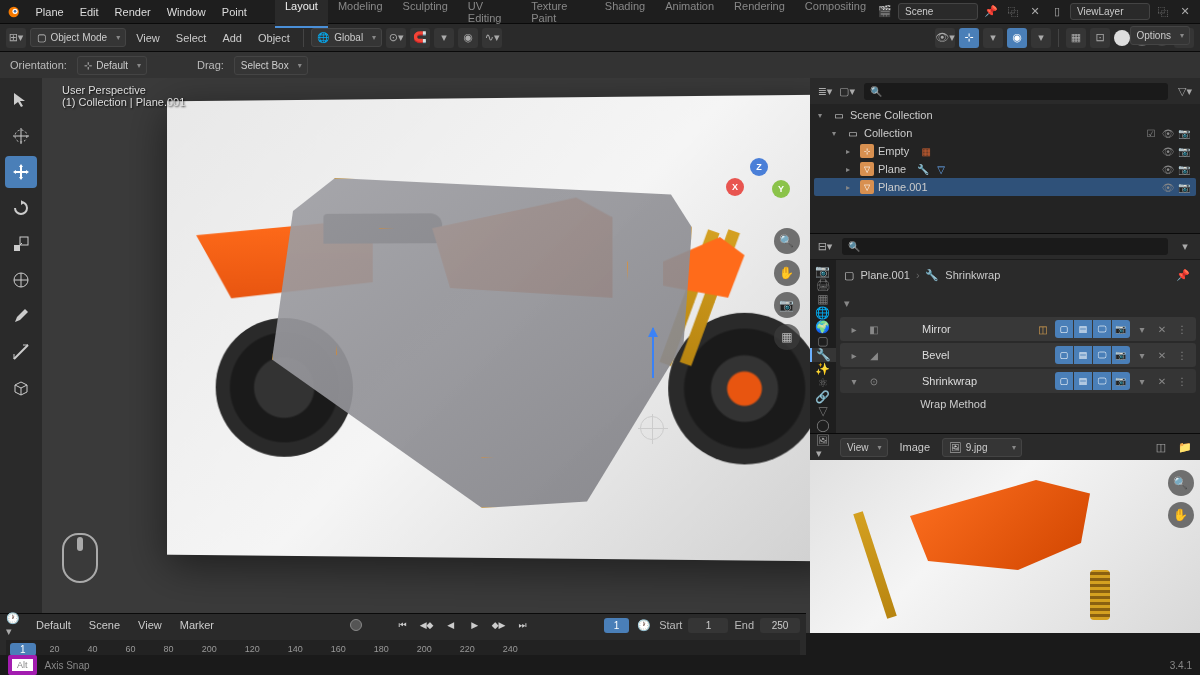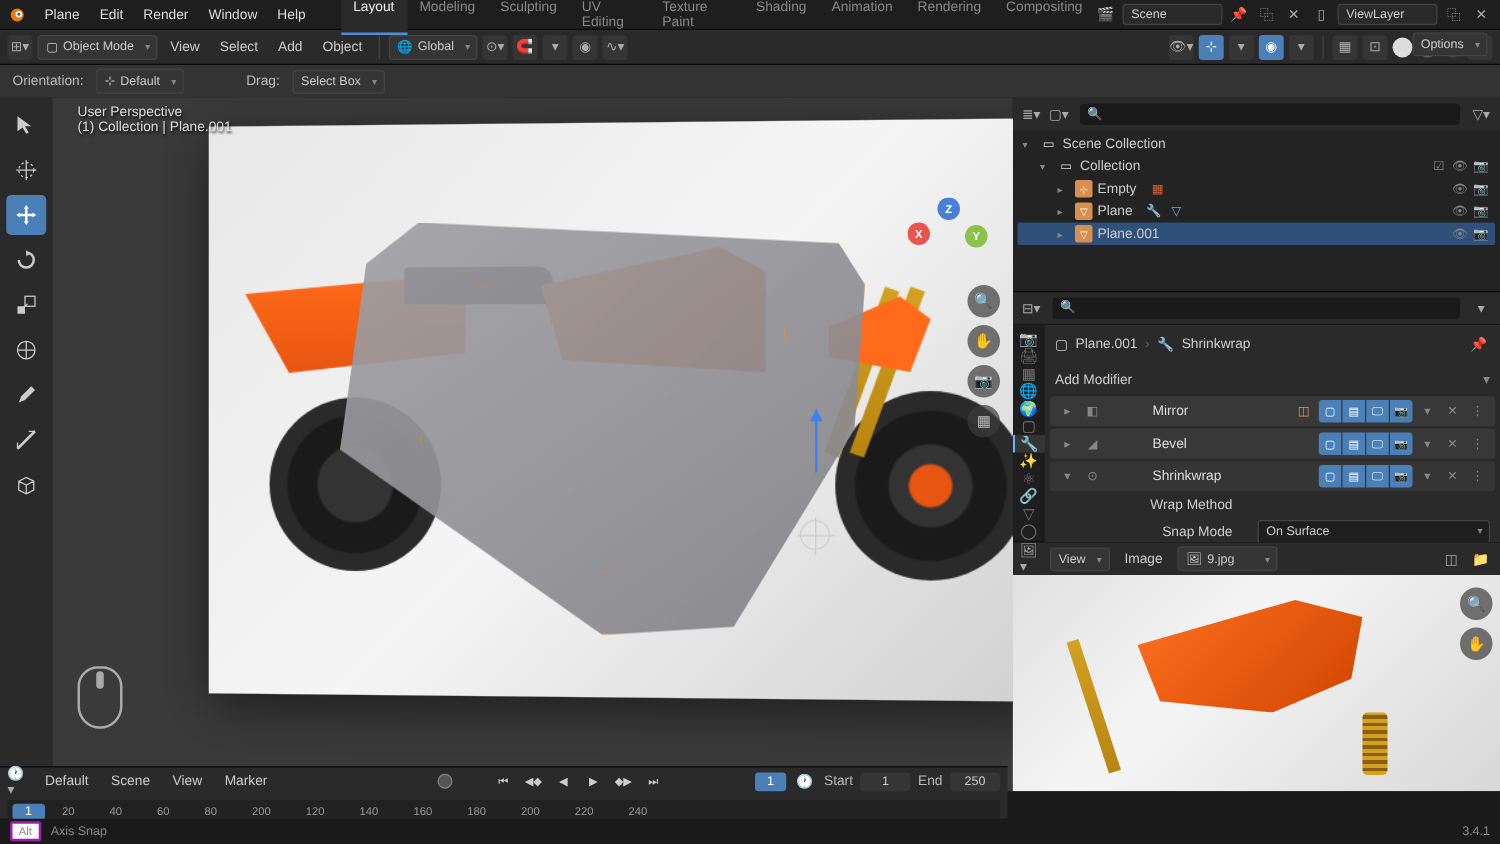"Help" span.menu-item { text: Help -> Point }
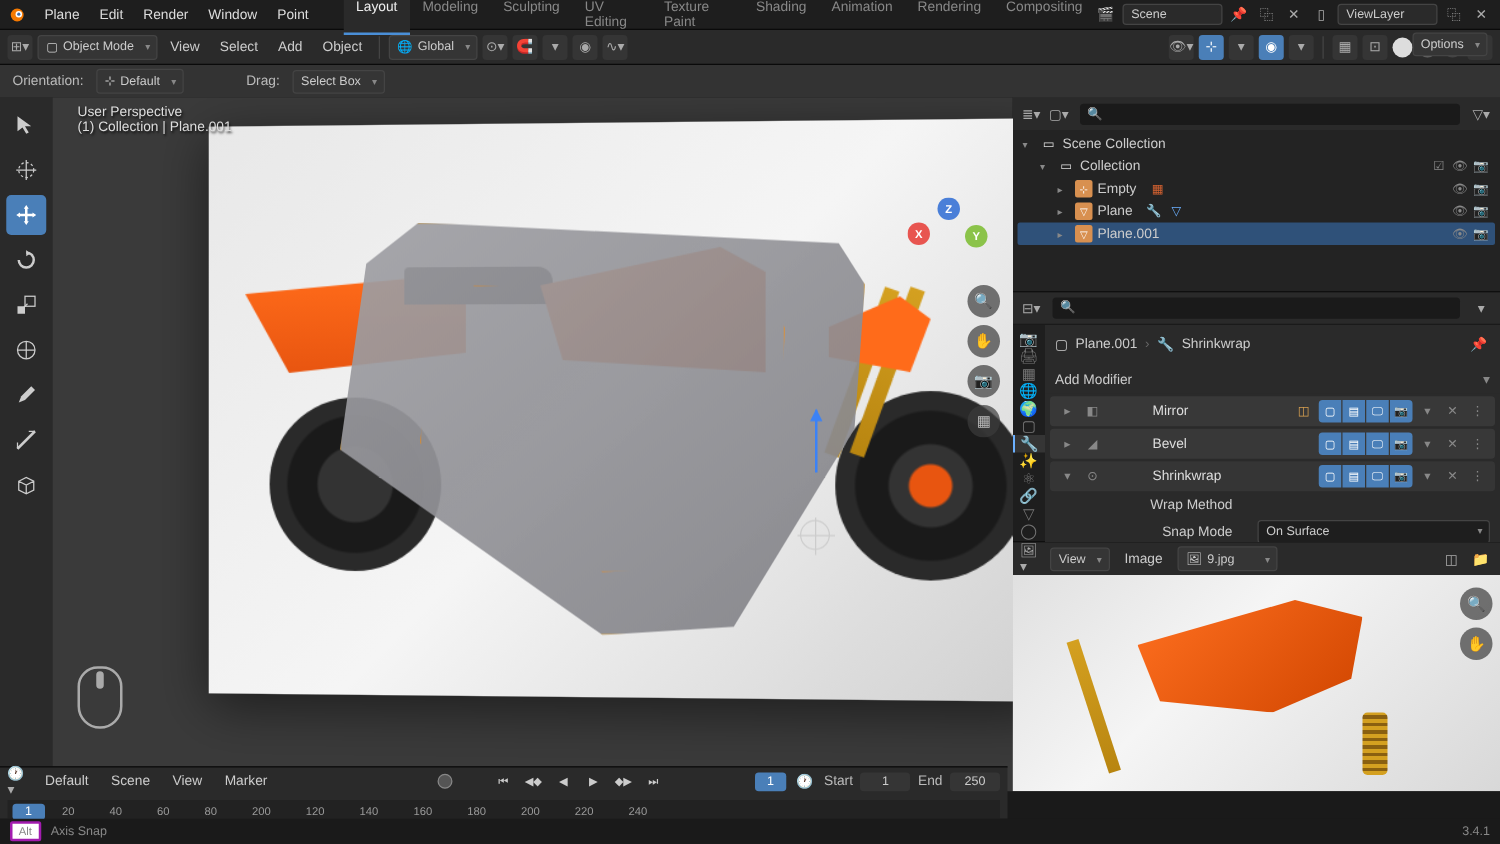"Add Modifier" span { html: <span>Add Modifier</span> -> none }
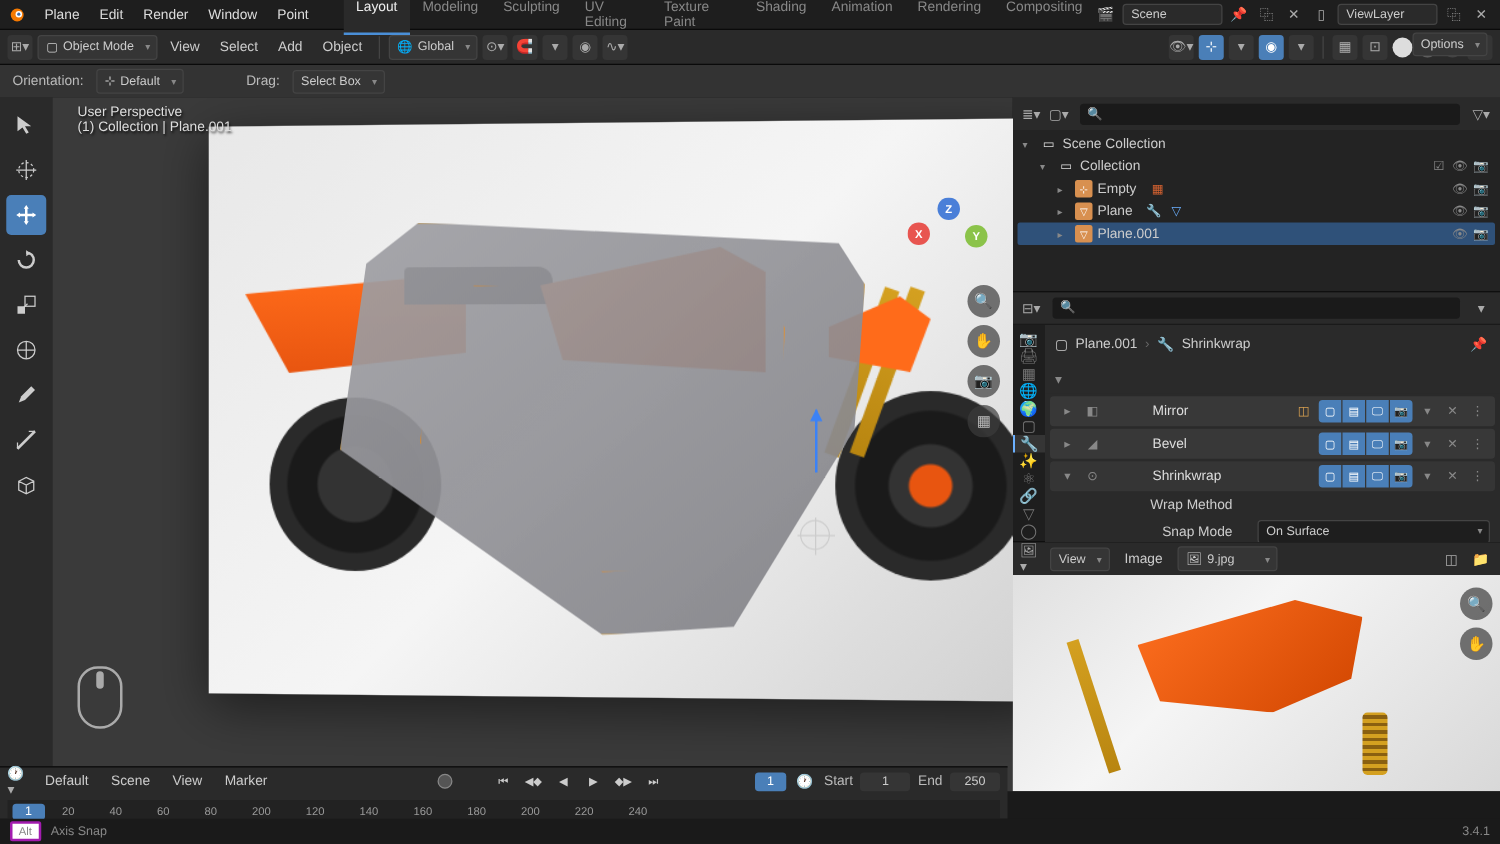"Wrap Method" .prop-field { gap: 20px -> 8px }
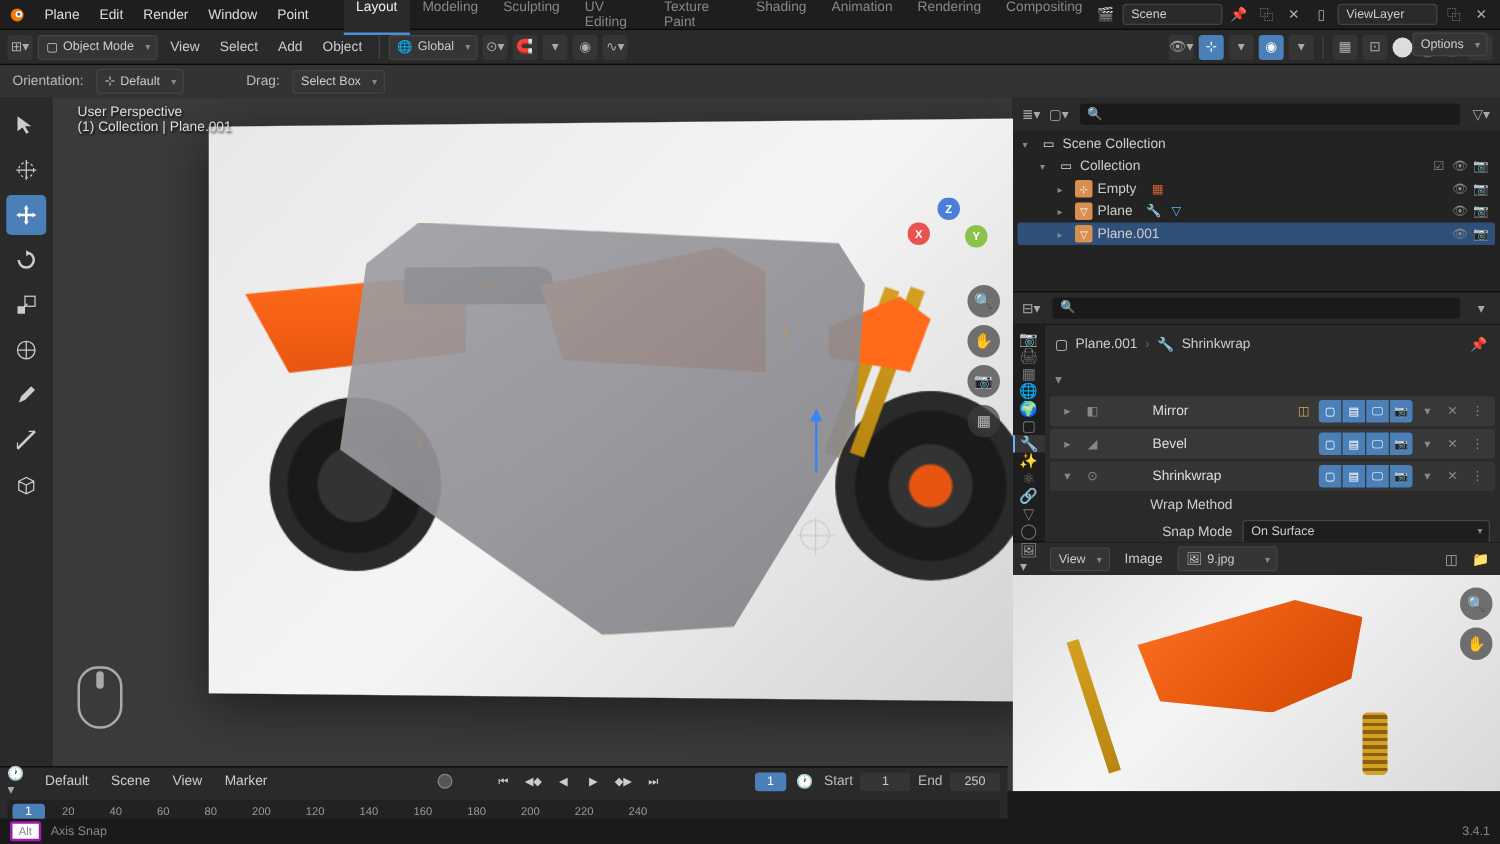"Snap Mode" div.prop-field { html: <div> <span>Snap Mode</span> <div>On Surface</div> </div> -> none }
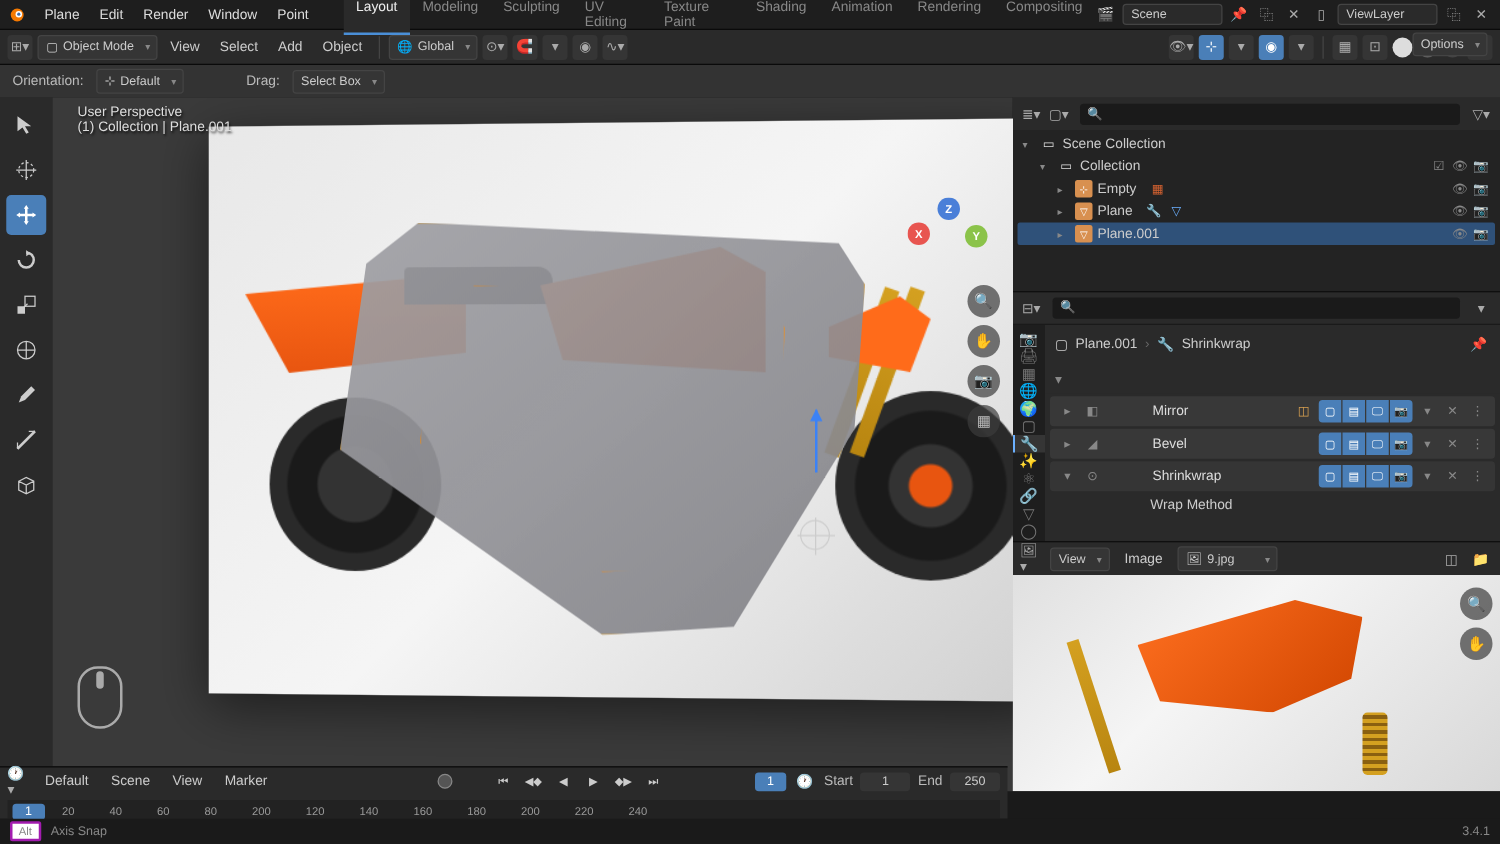"Alt" .status-key { border: 2px solid #a21caf -> 4px solid #a21caf }
